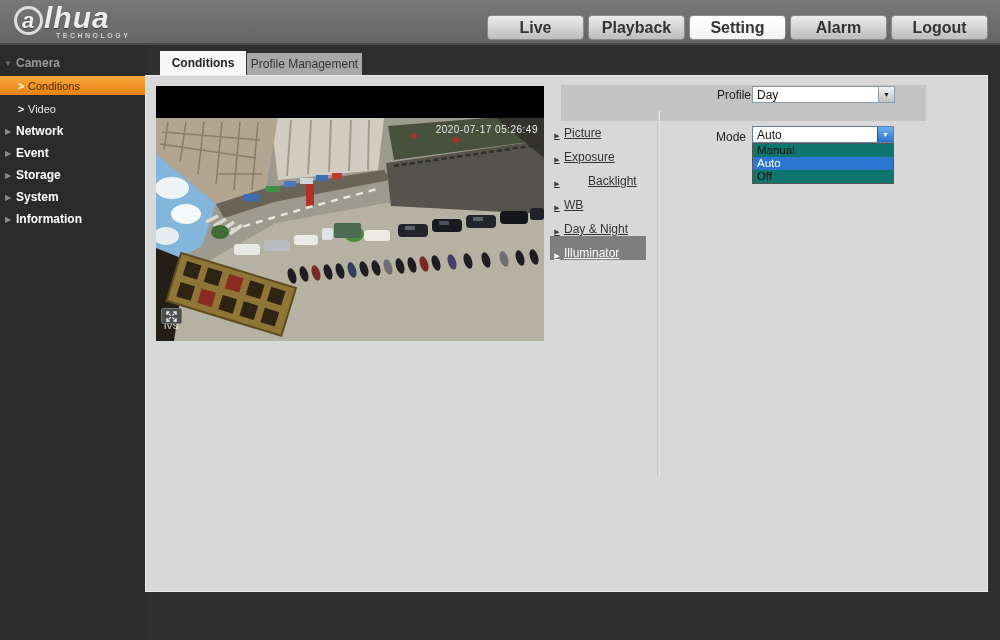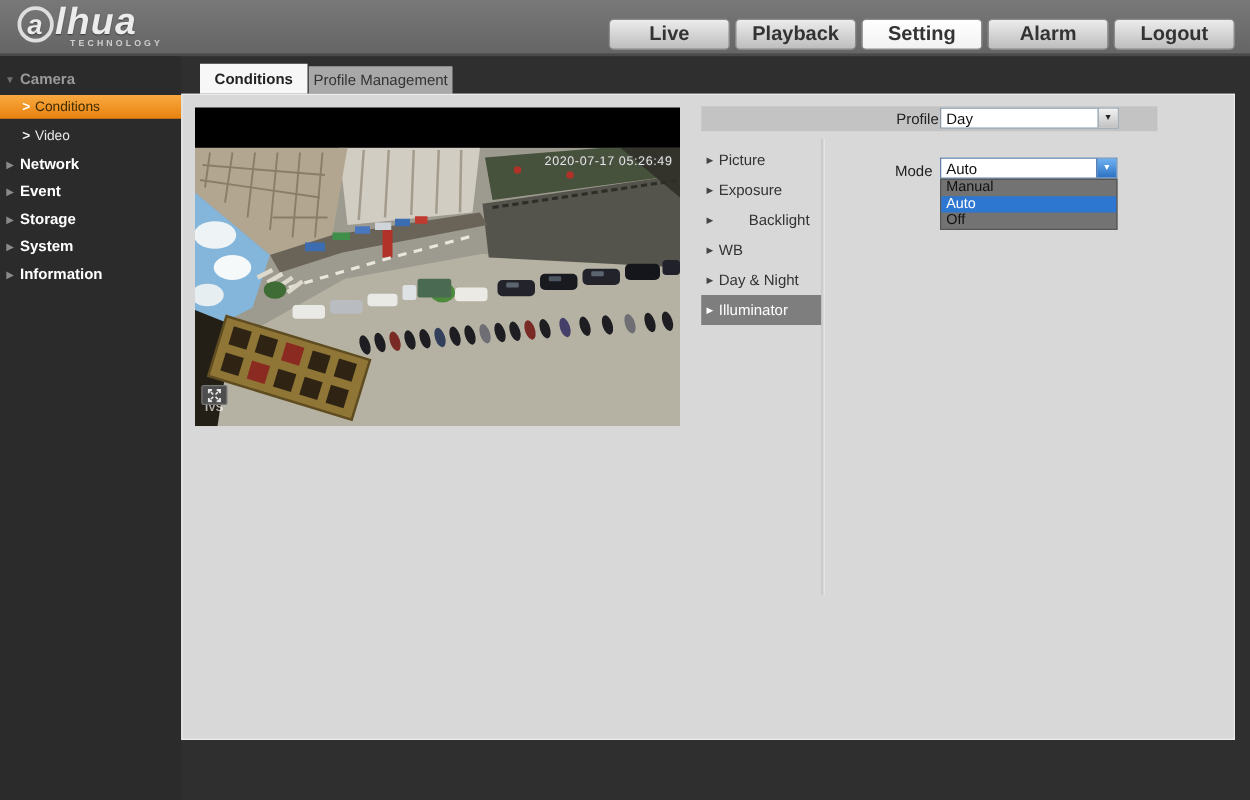"Profile" .profile-bar { height: 20px -> 36px }
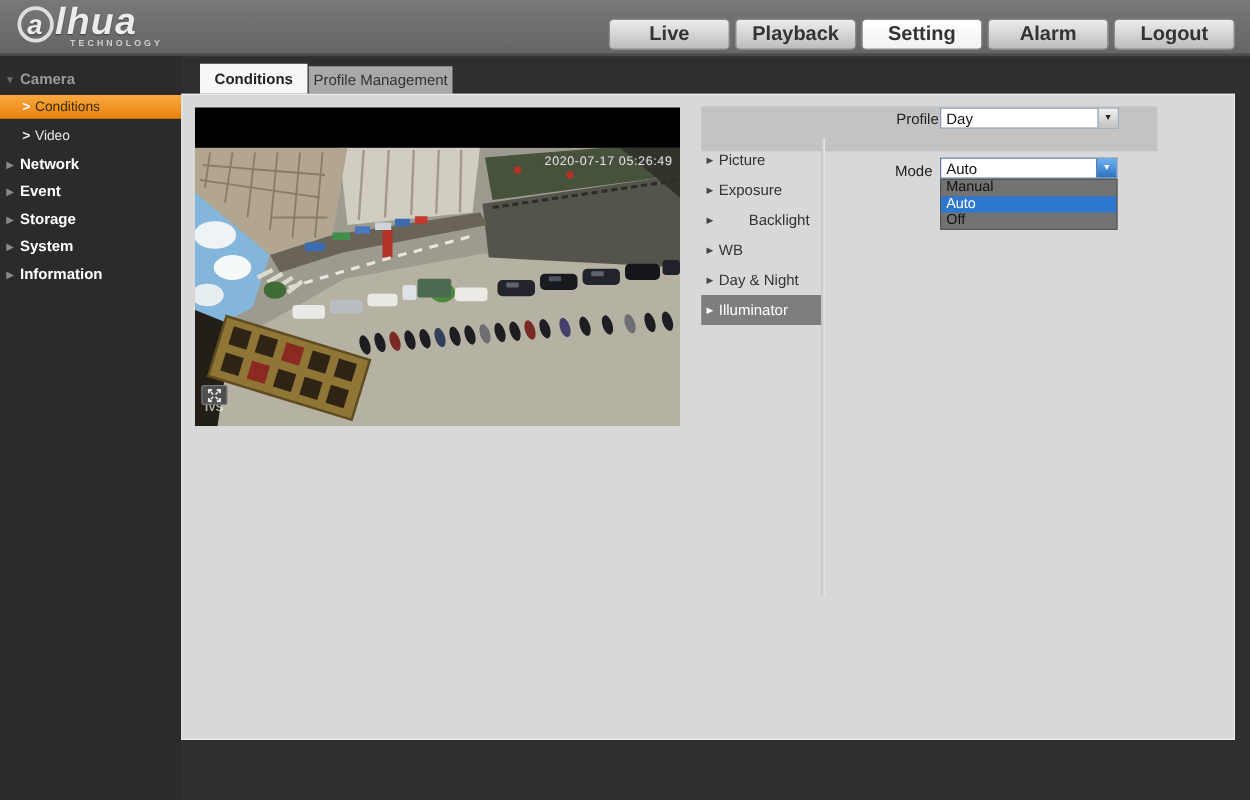"Picture" .submenu-item { align-items: center -> flex-end; left: 415px -> 404px; text-decoration: none -> underline }
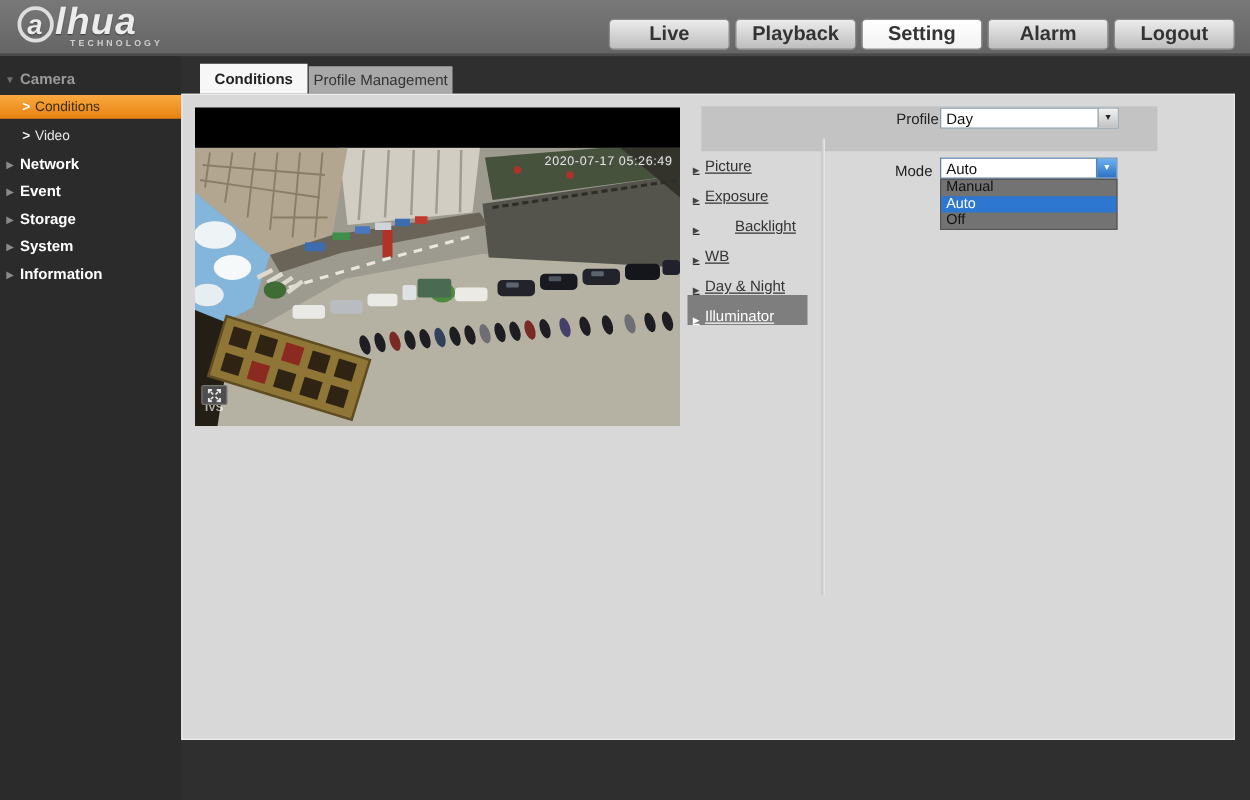"Manual" .dropdown-list { background: #737373 -> #0f766e }
